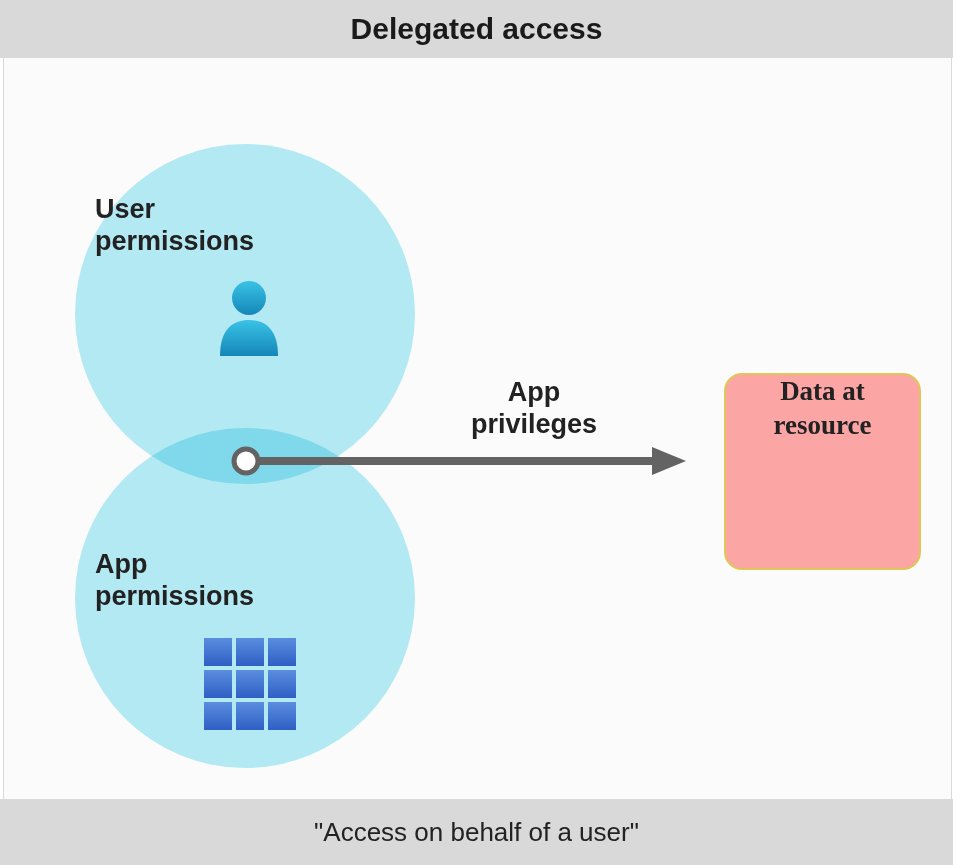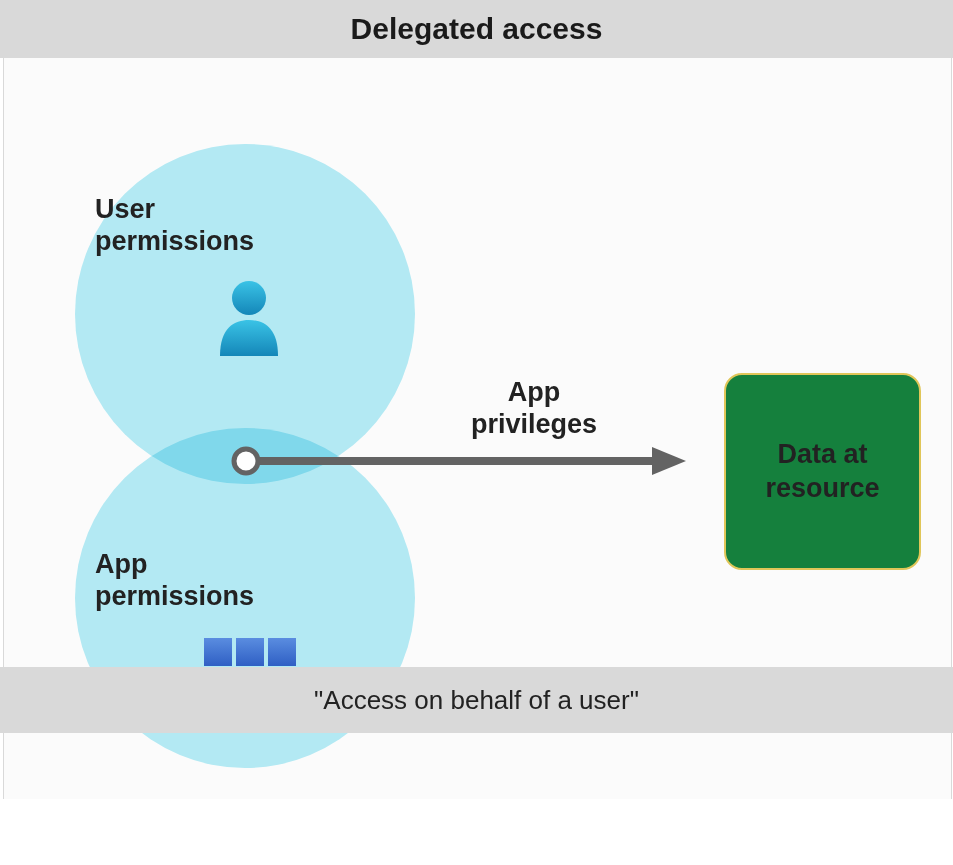"Delegated access" .canvas { height: 733px -> 865px }
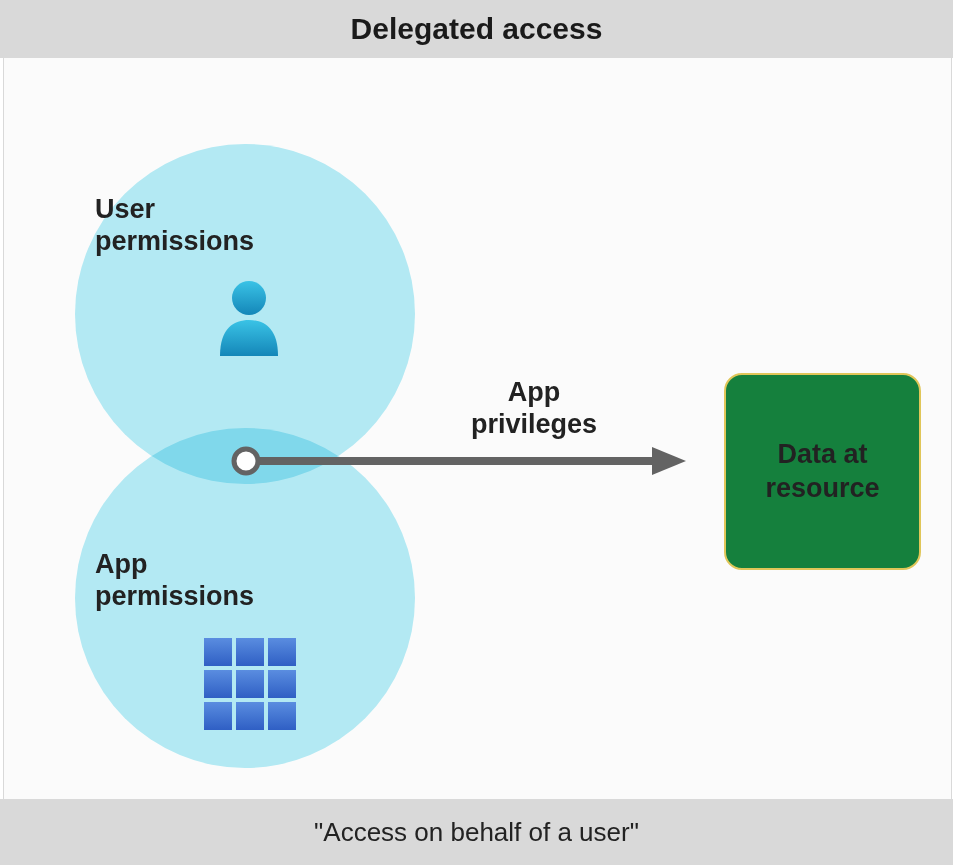"Data at" .resource-box { align-items: center -> flex-start; background: #15803d -> #fca5a5; font-family: none -> Liberation Serif, serif }
